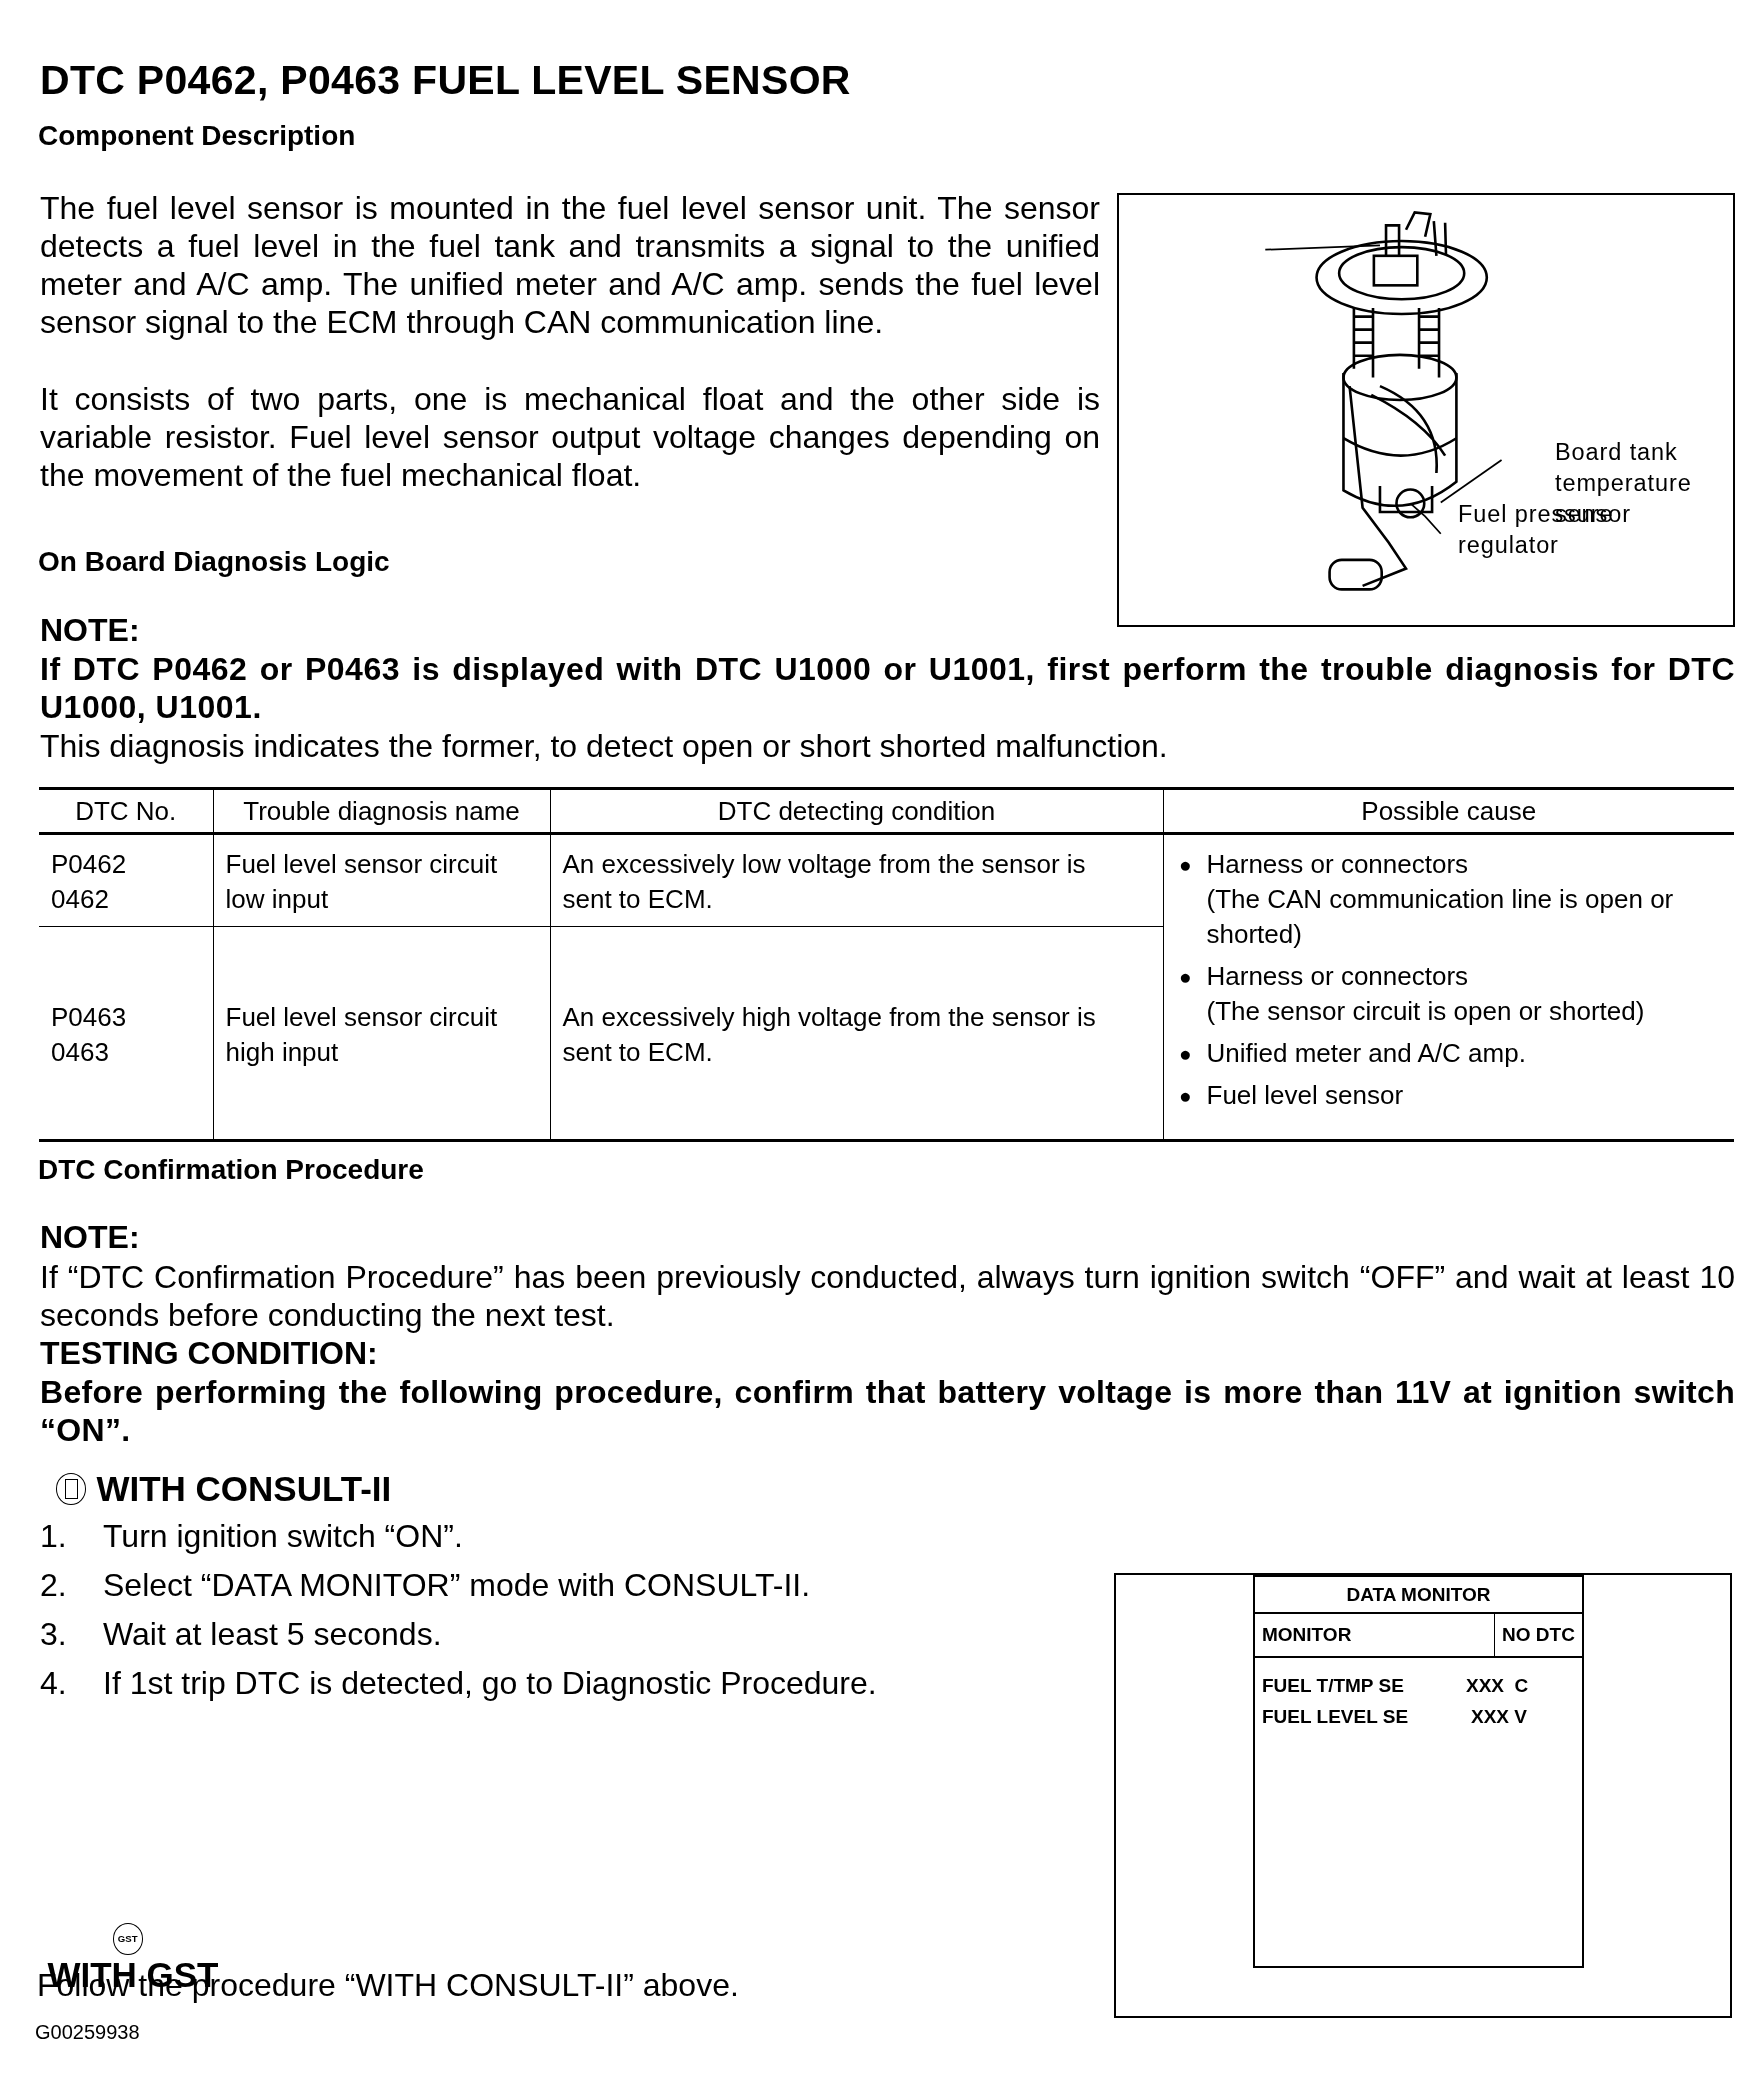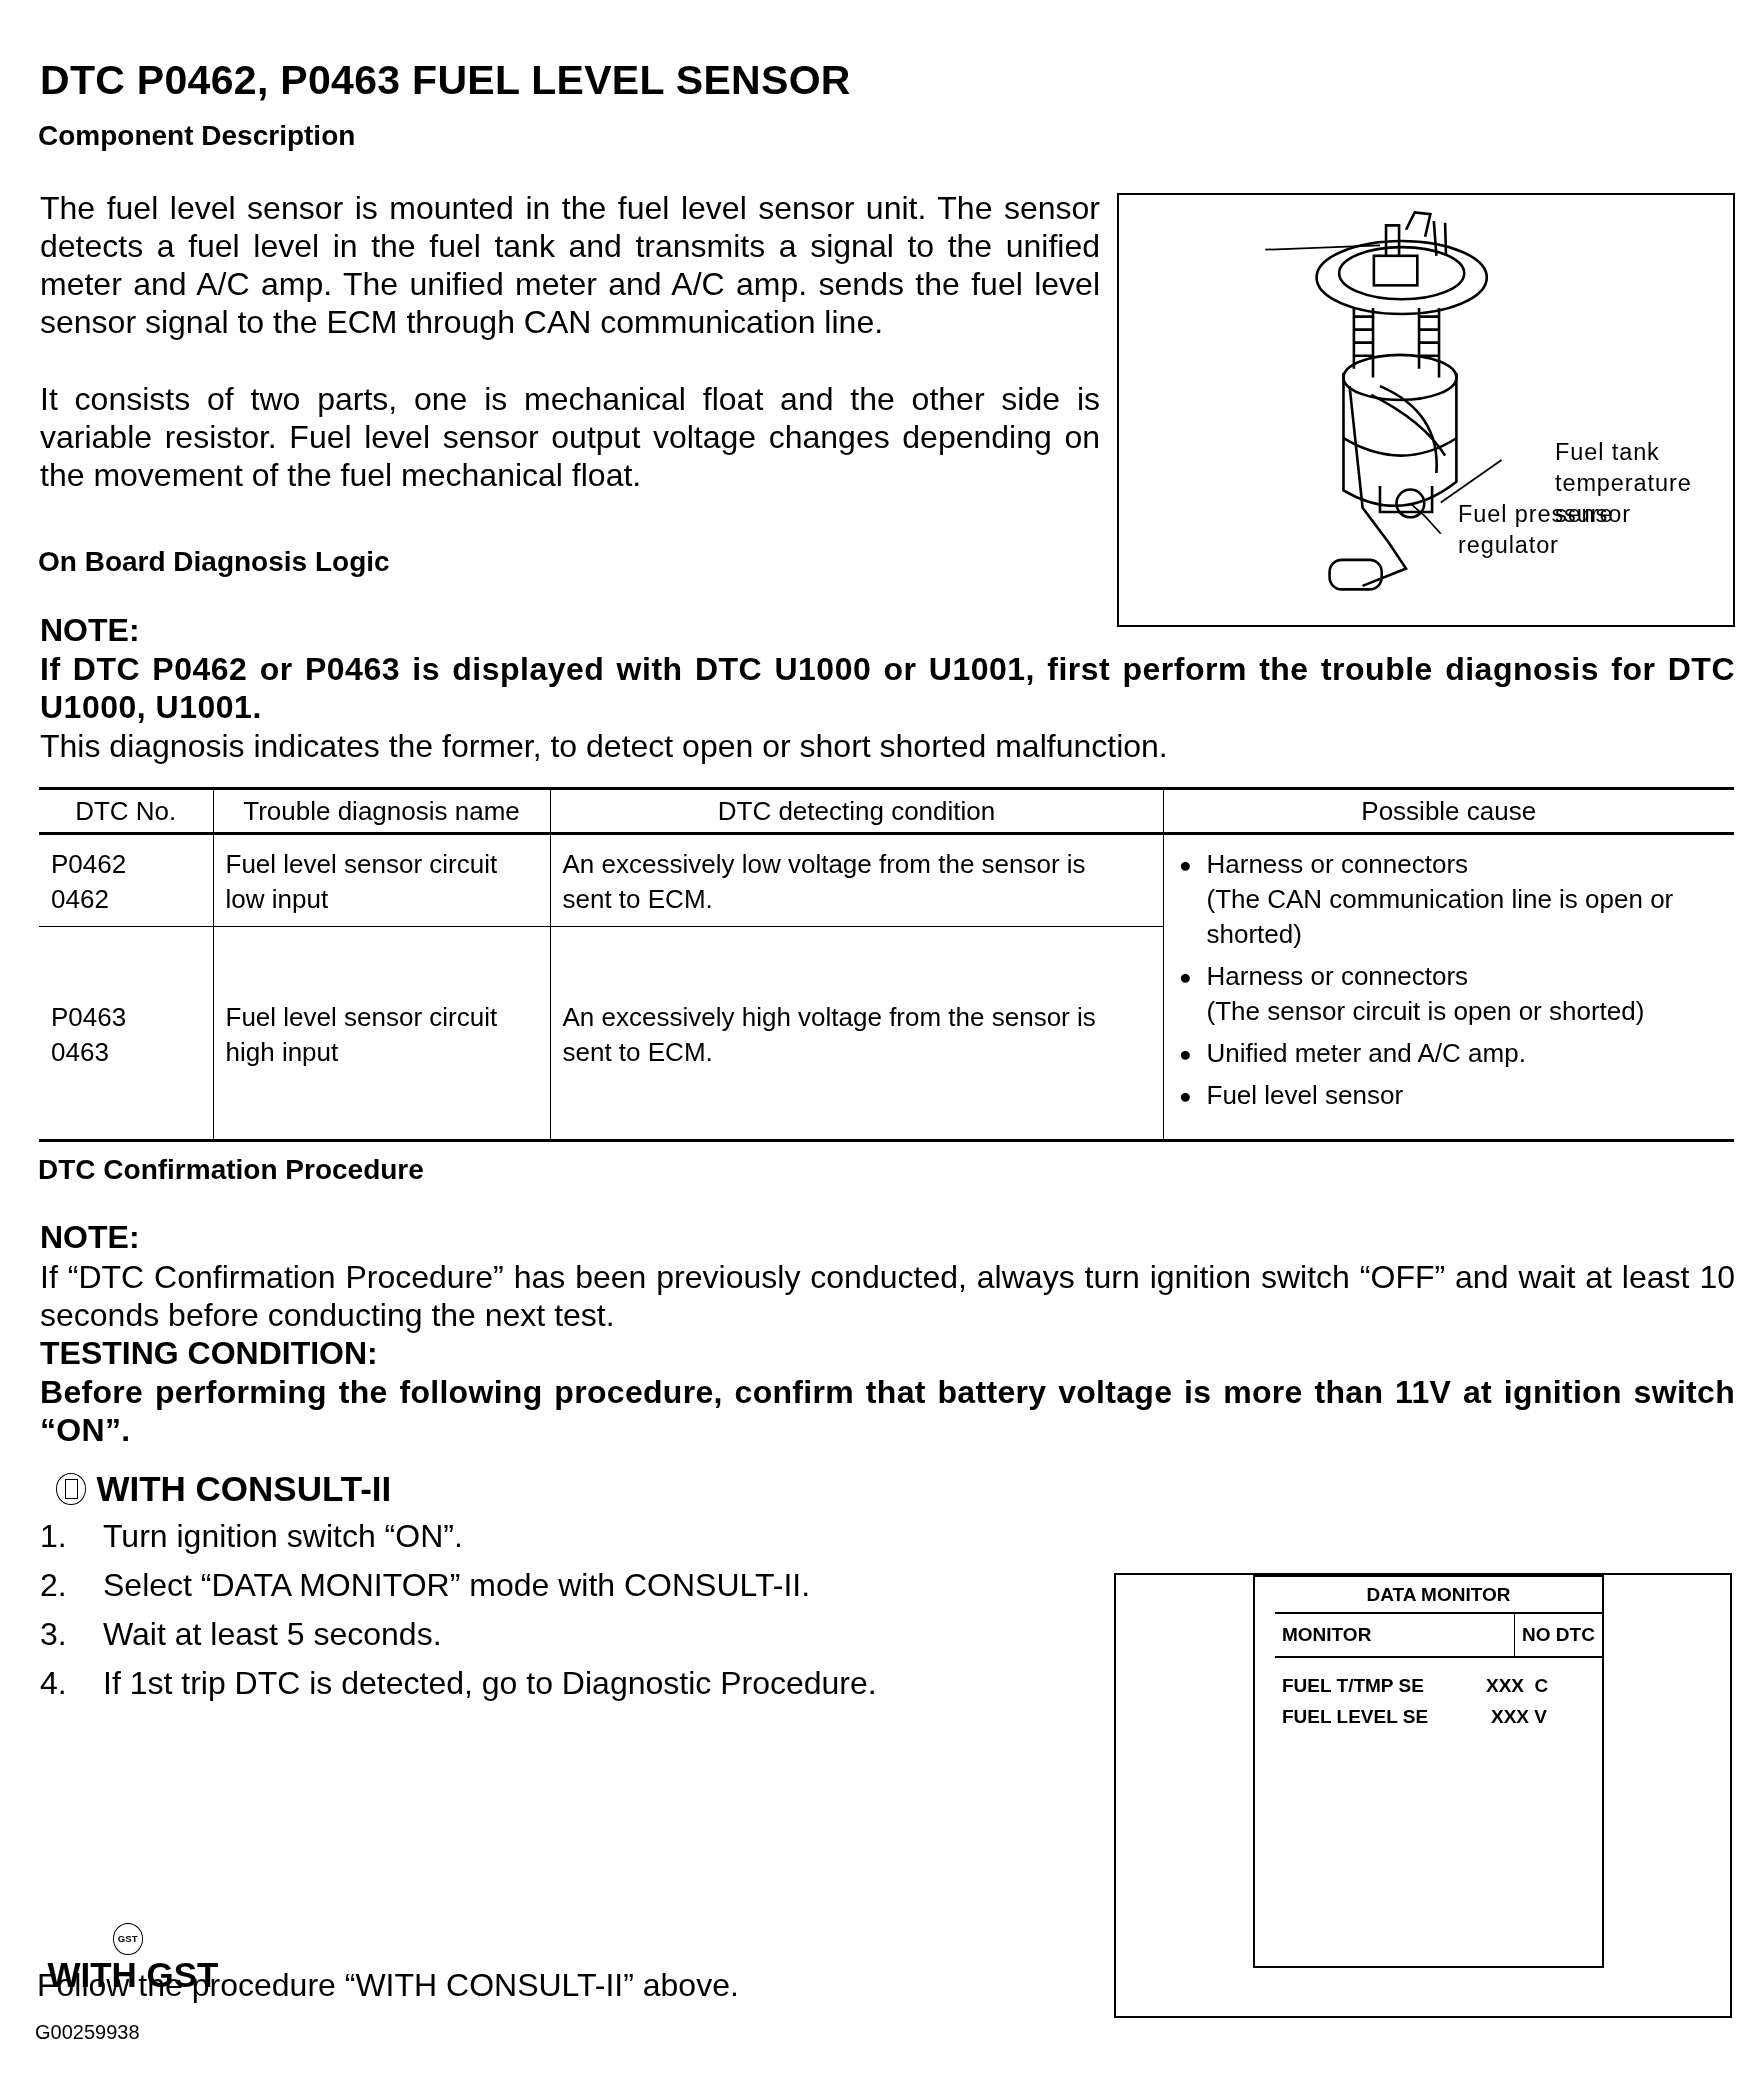"Fuel tank" div { text: Fuel -> Board }
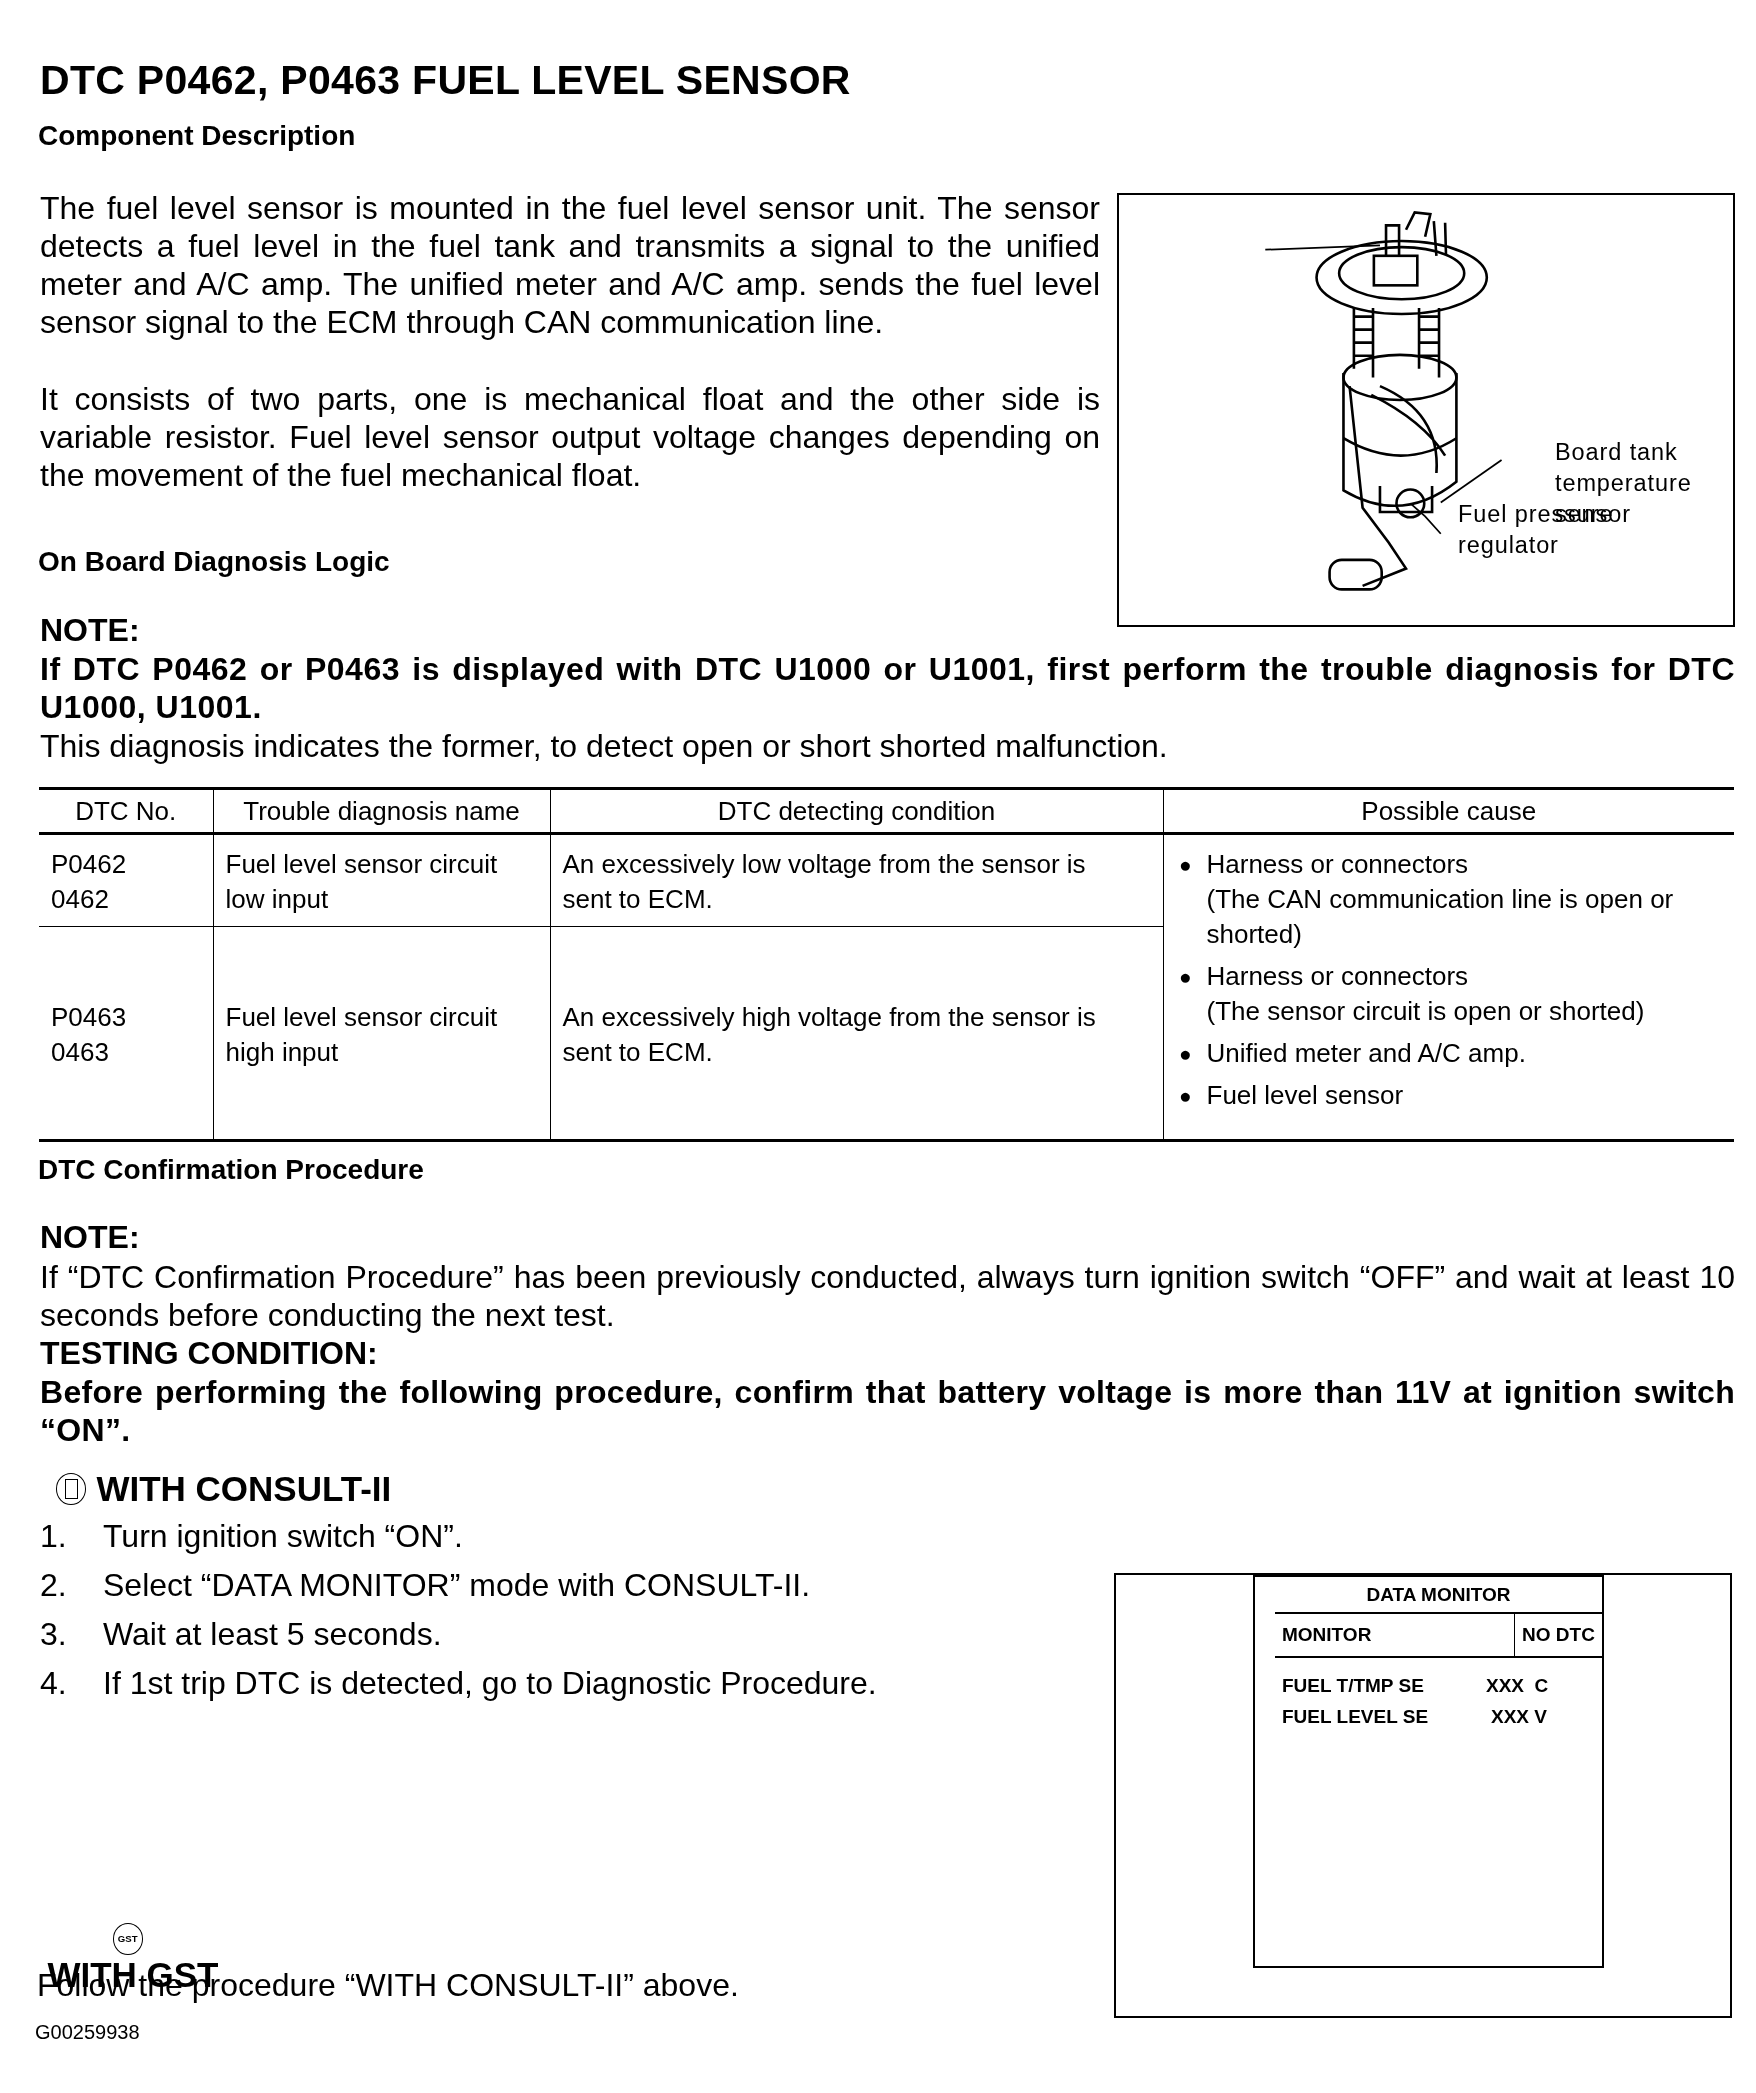"DATA MONITOR" .dm { padding-left: 20px -> none }
